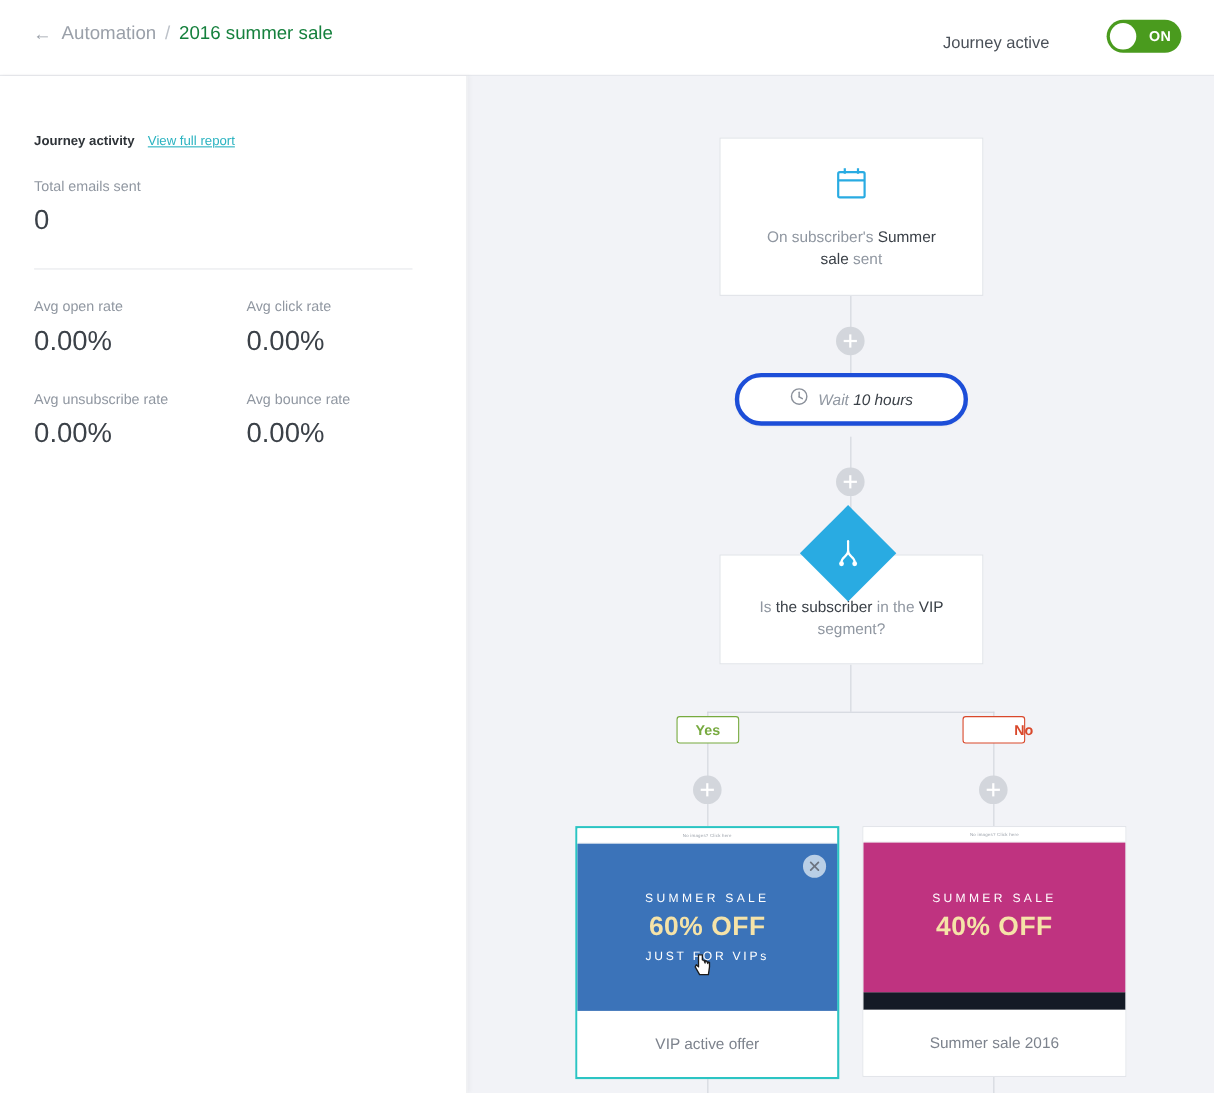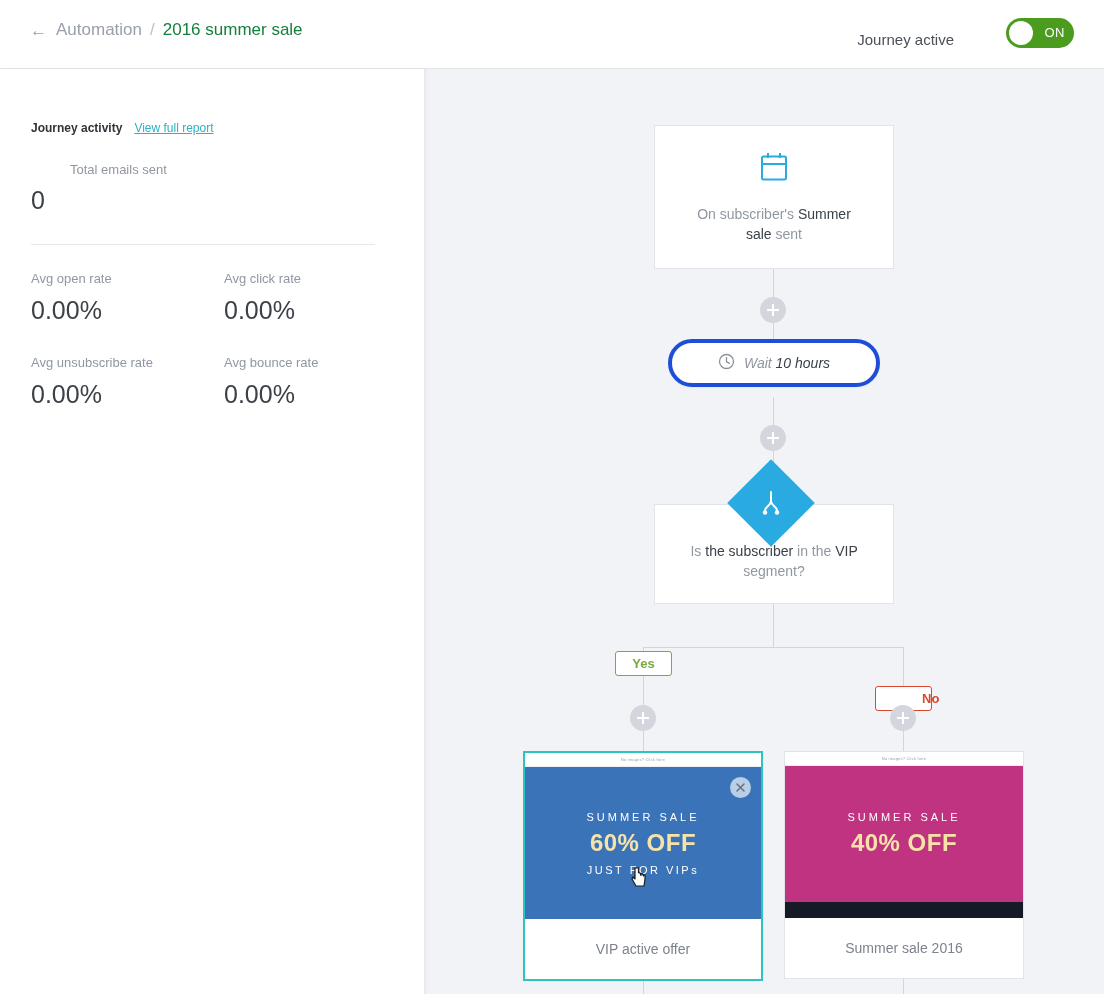"ON" #journey-state { font-weight: normal -> bold }
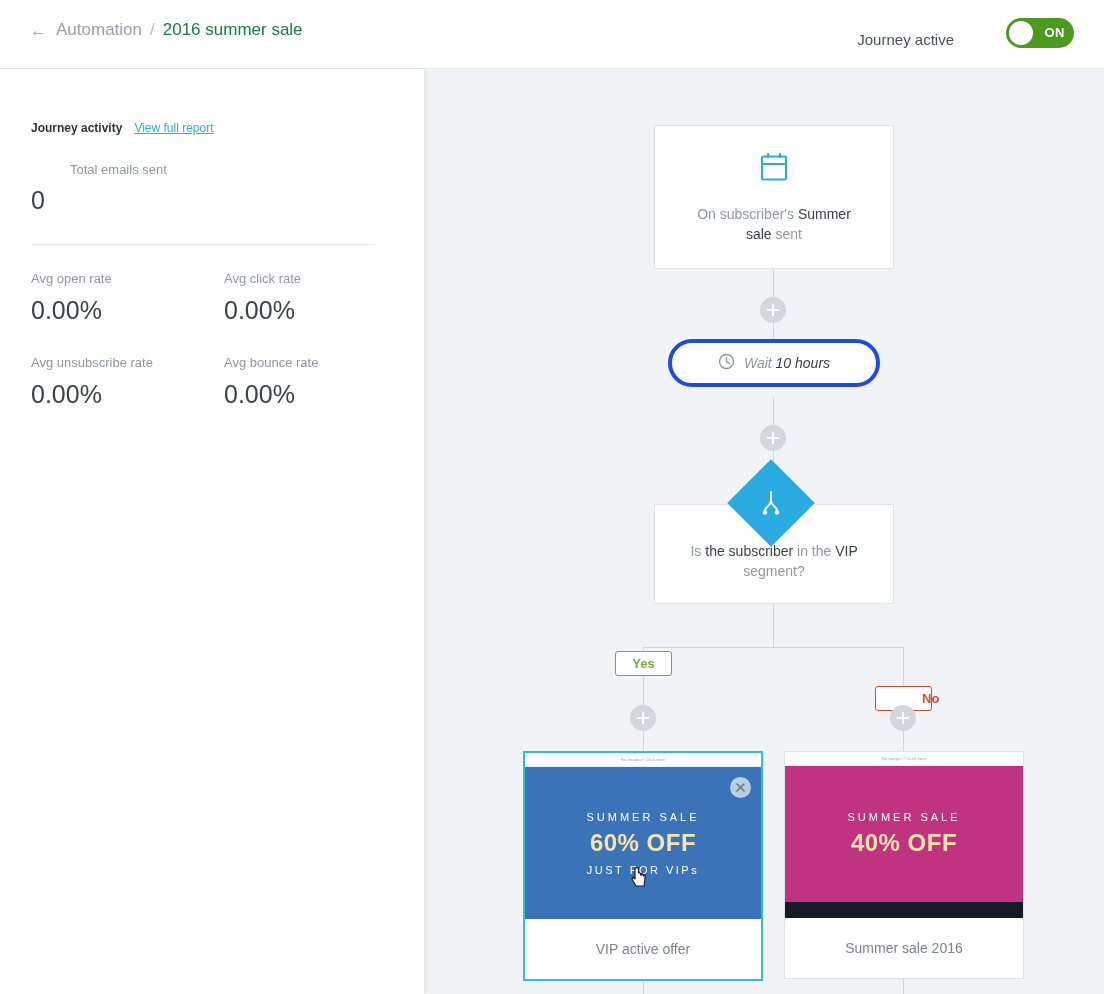"Total emails sent" div.stat-label { margin-left: 39px -> none }
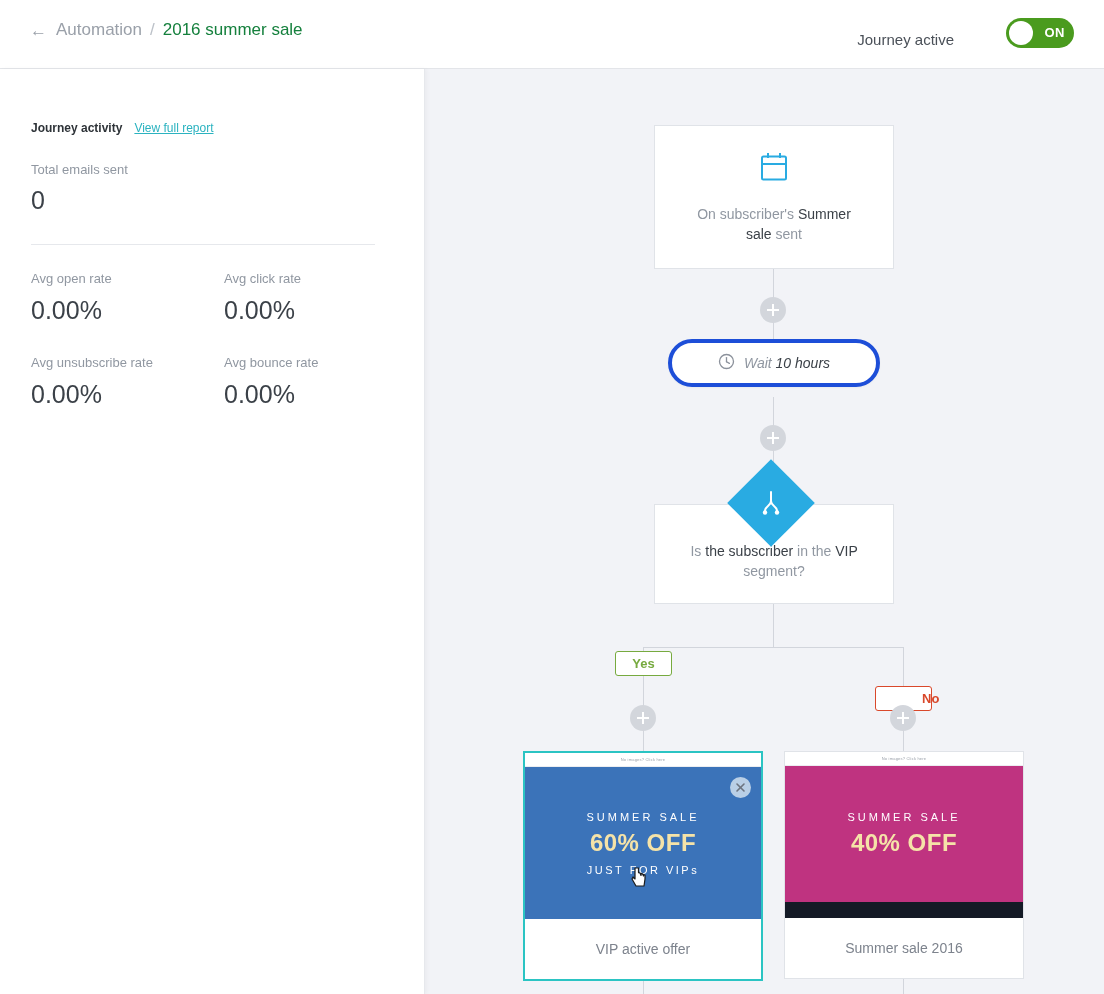"No" #label-no { top: 617px -> 582px }
